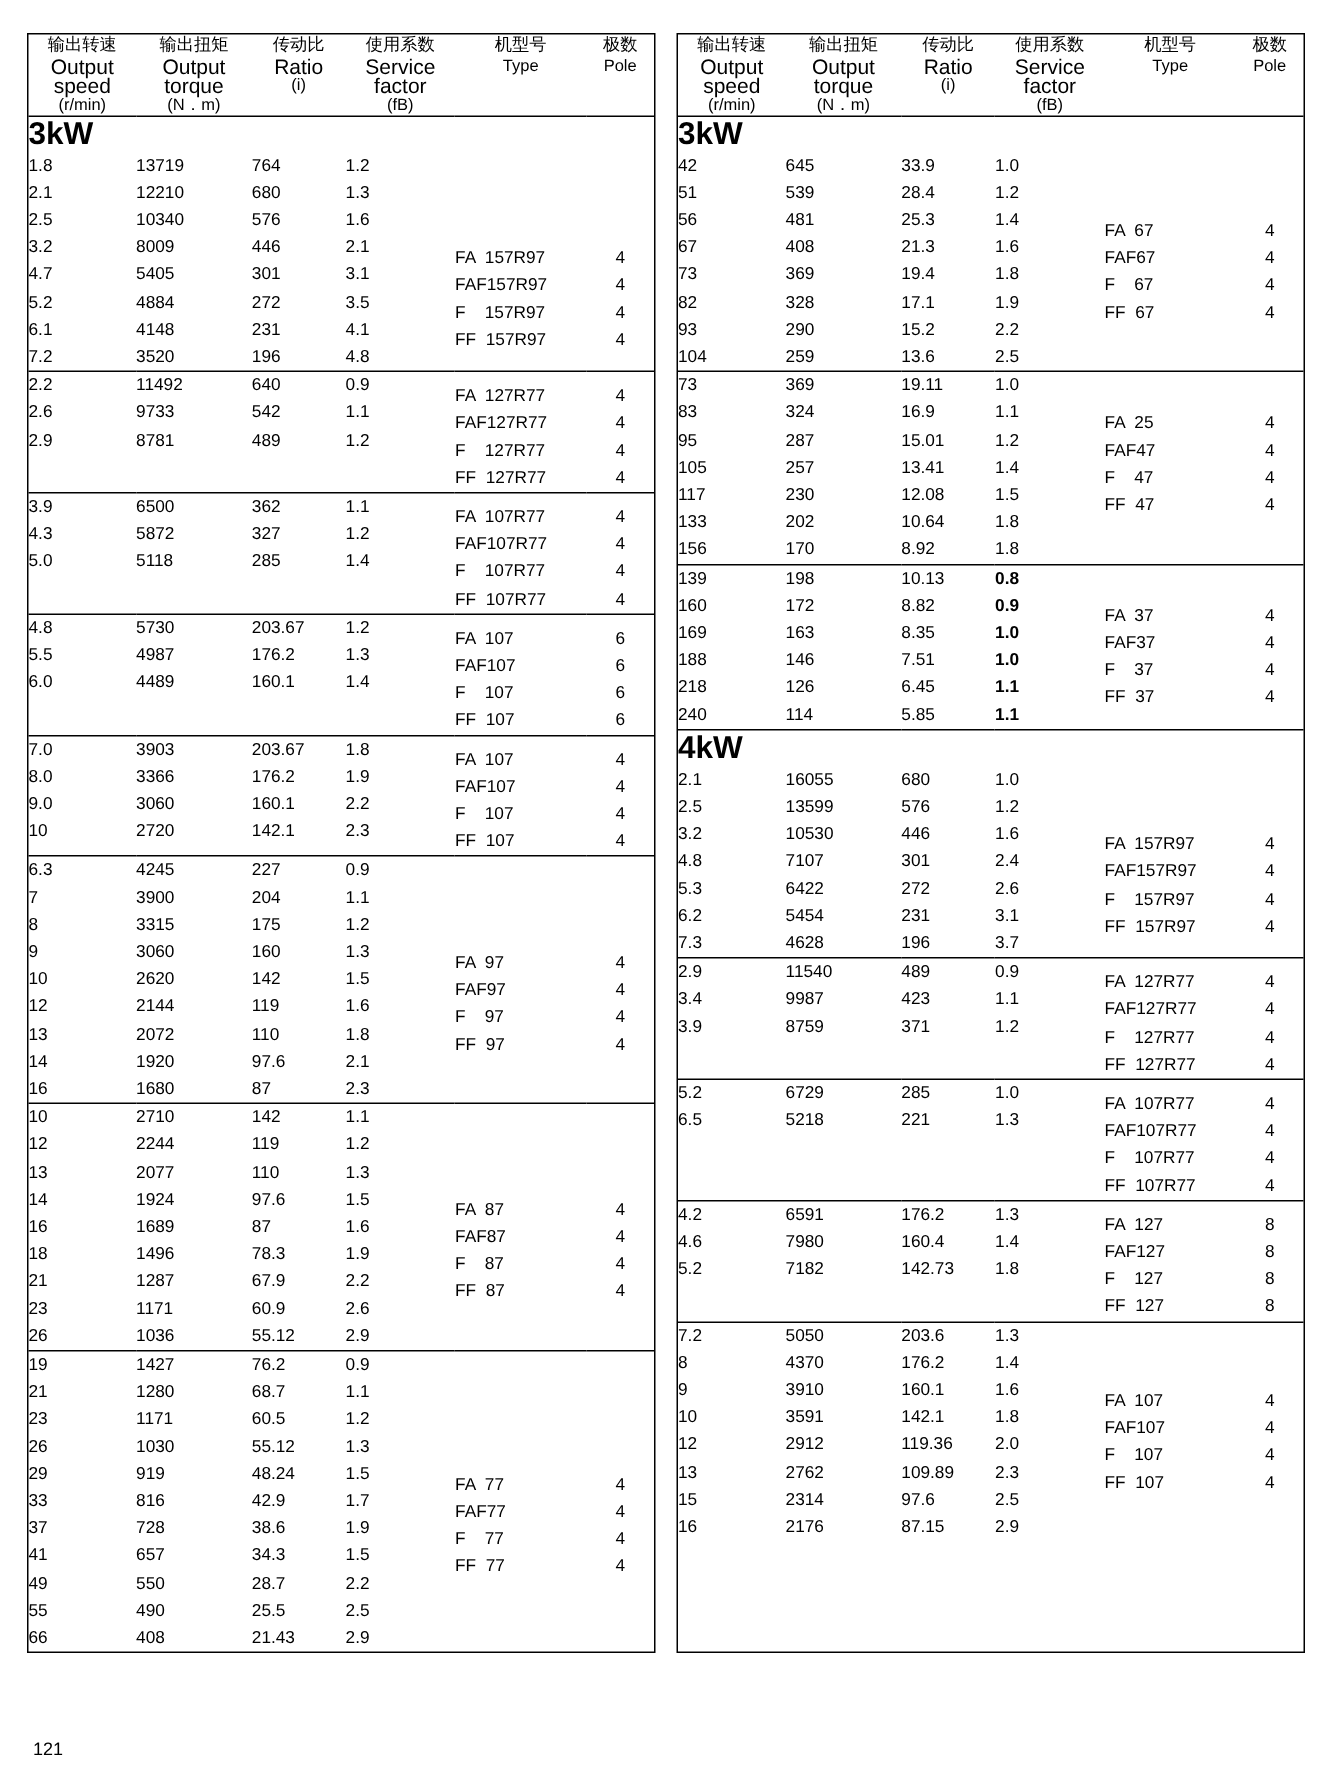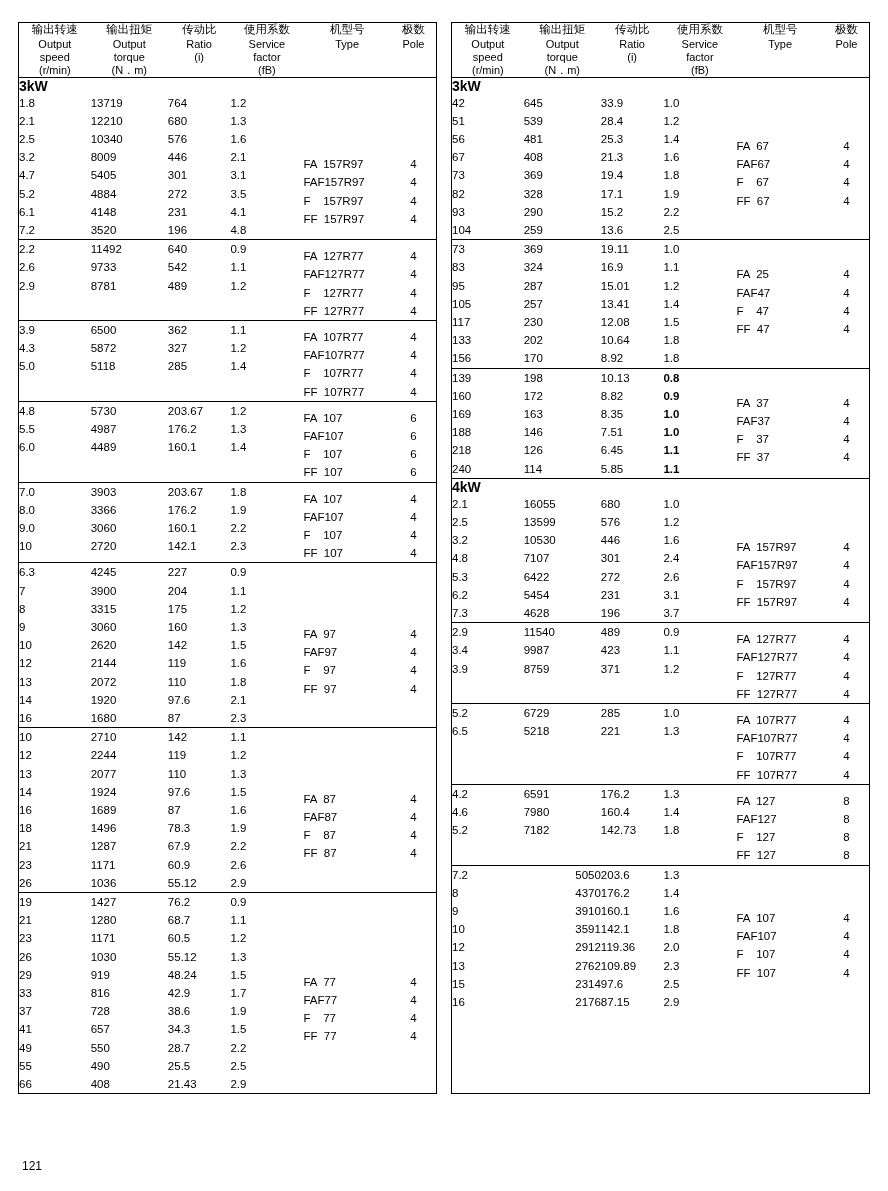"Output" .en { font-size: 11px -> 14px }
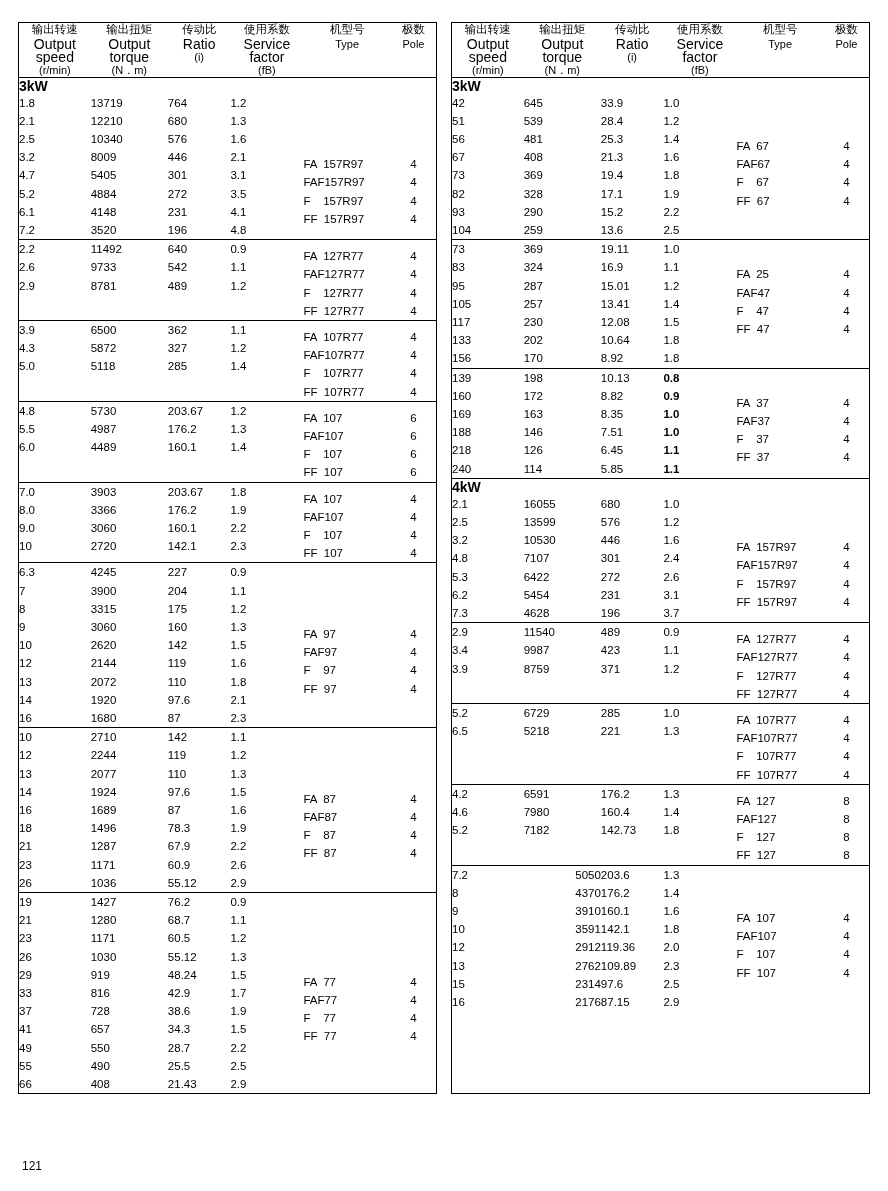"3kW" .kw-row td { font-size: 14px -> 21px }
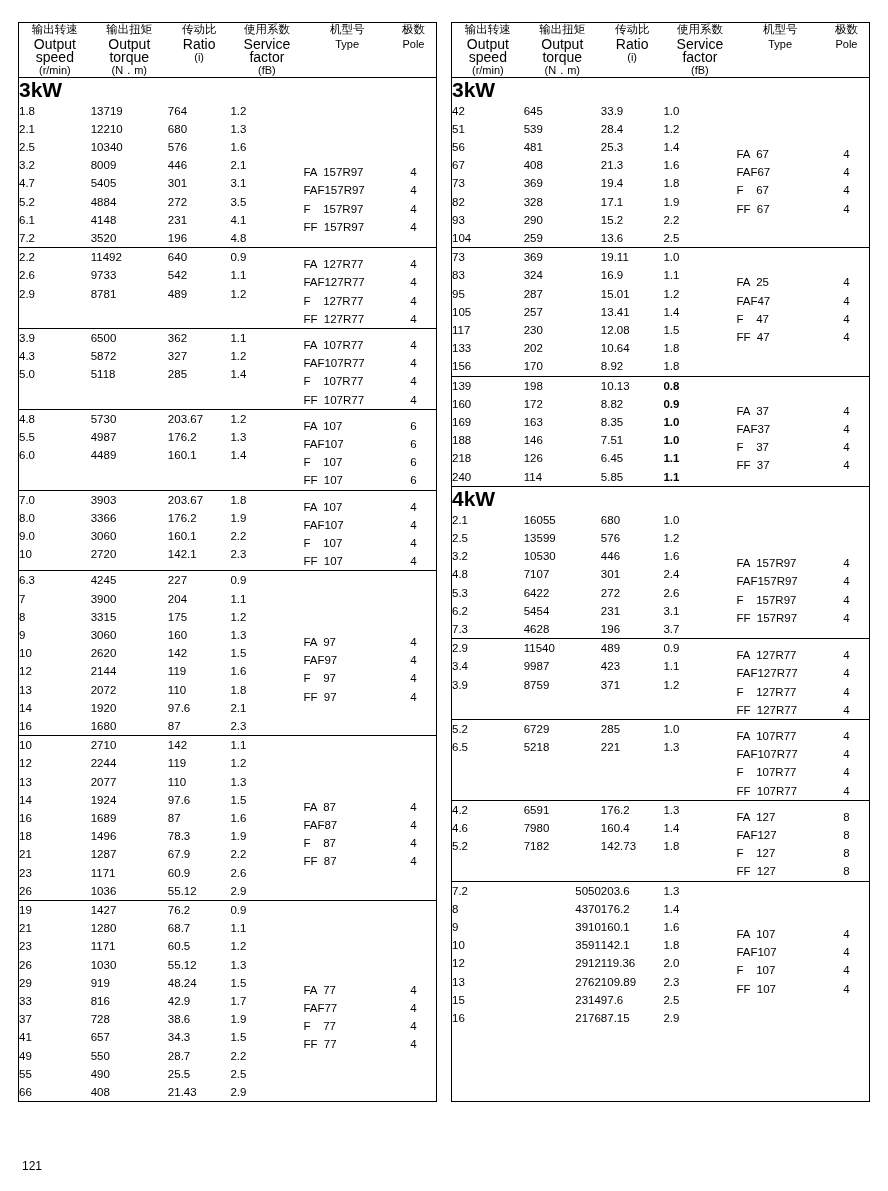"5050" td.datacell { text-align: right -> none }
